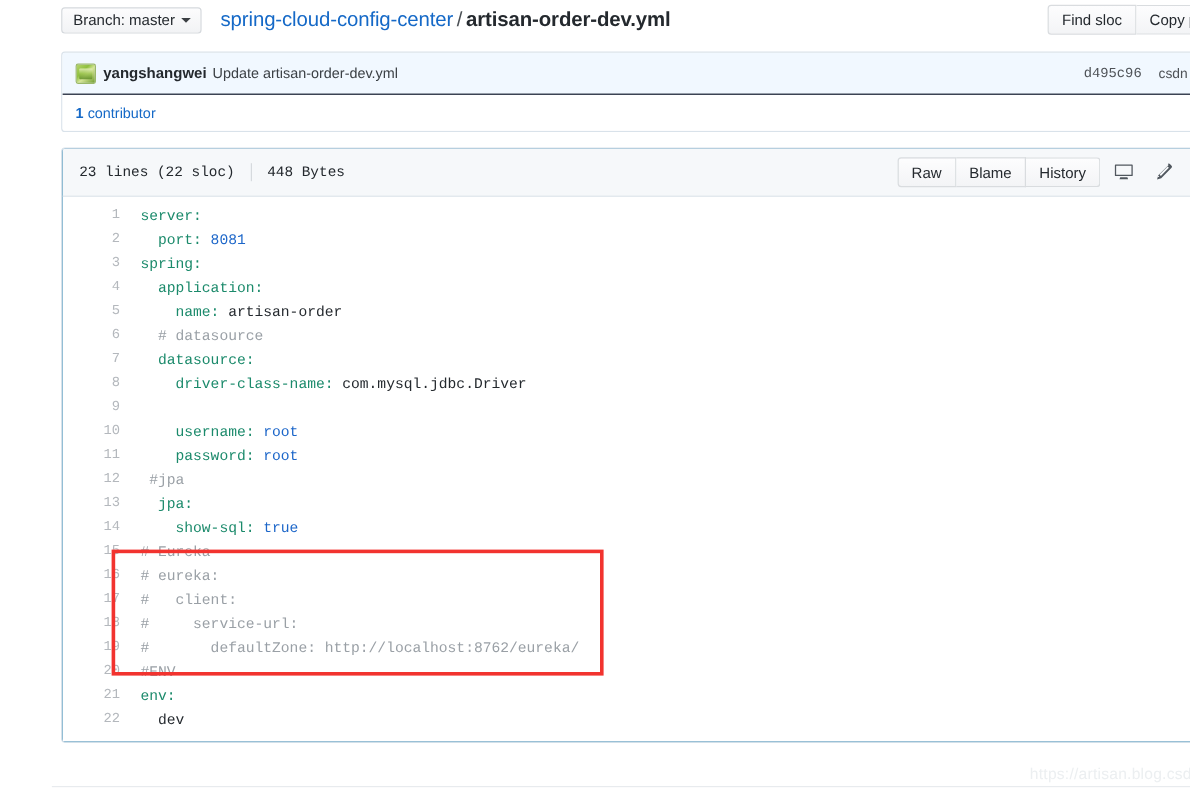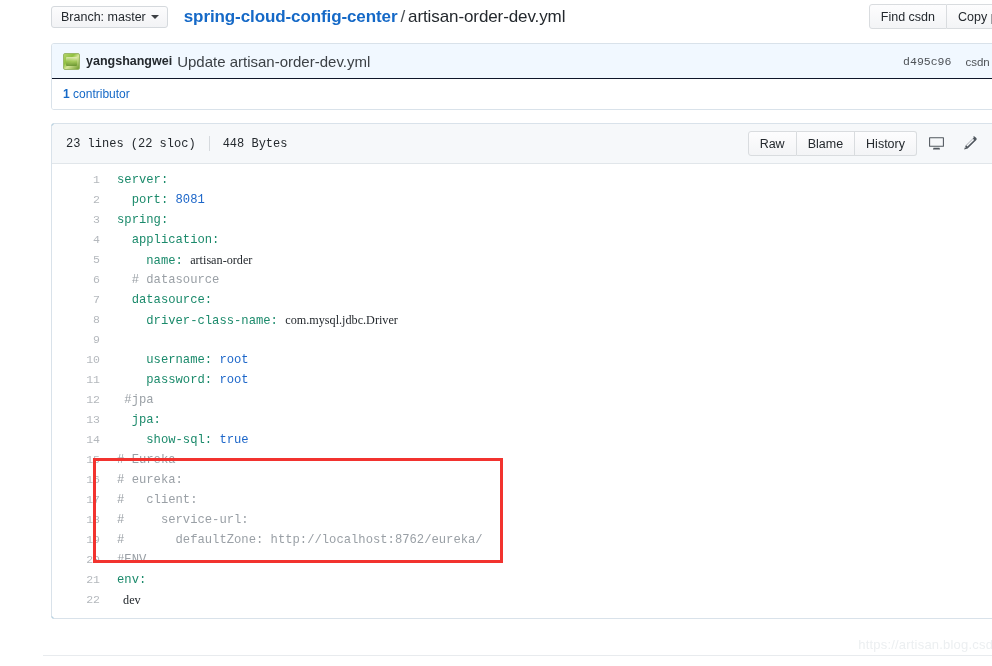"spring-cloud-config-center" .breadcrumb a { font-weight: bold -> normal }
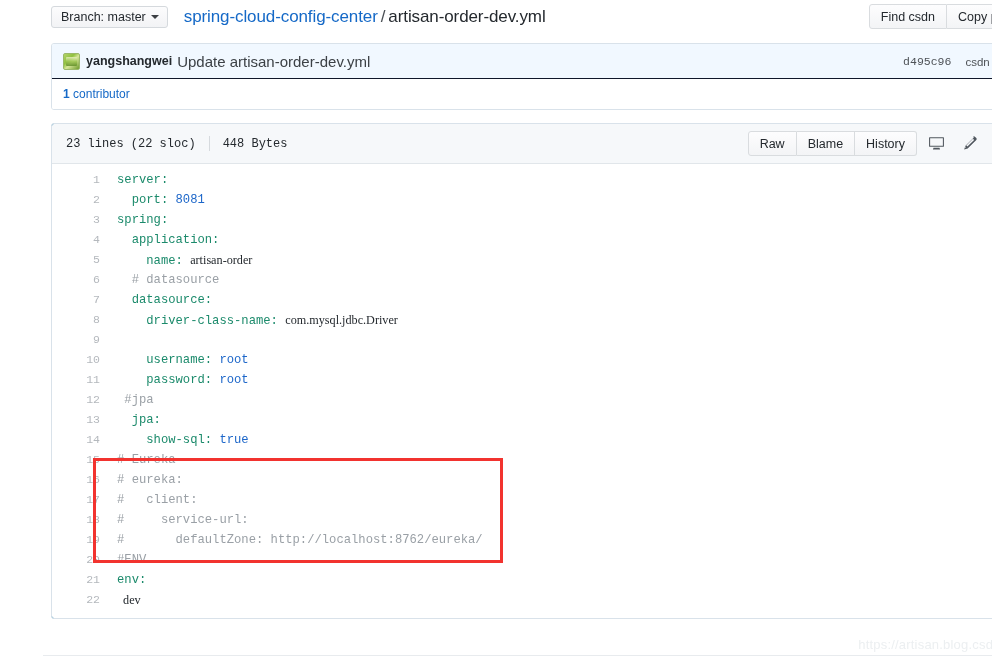"artisan-order-dev.yml" .breadcrumb .fname { font-weight: normal -> bold }
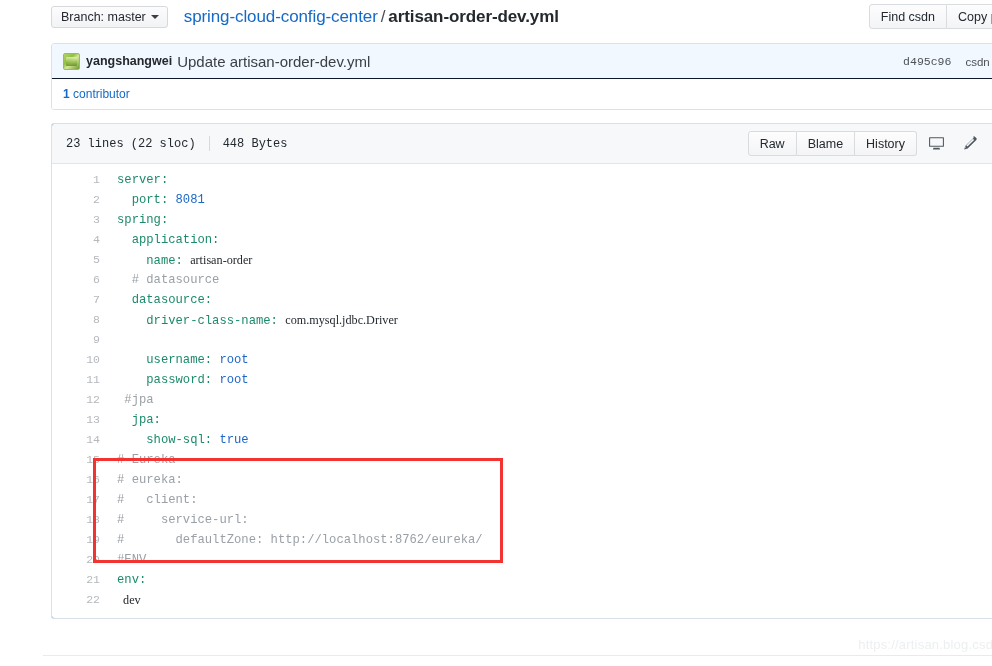"Find csdn" div.btn { text: csdn -> sloc }
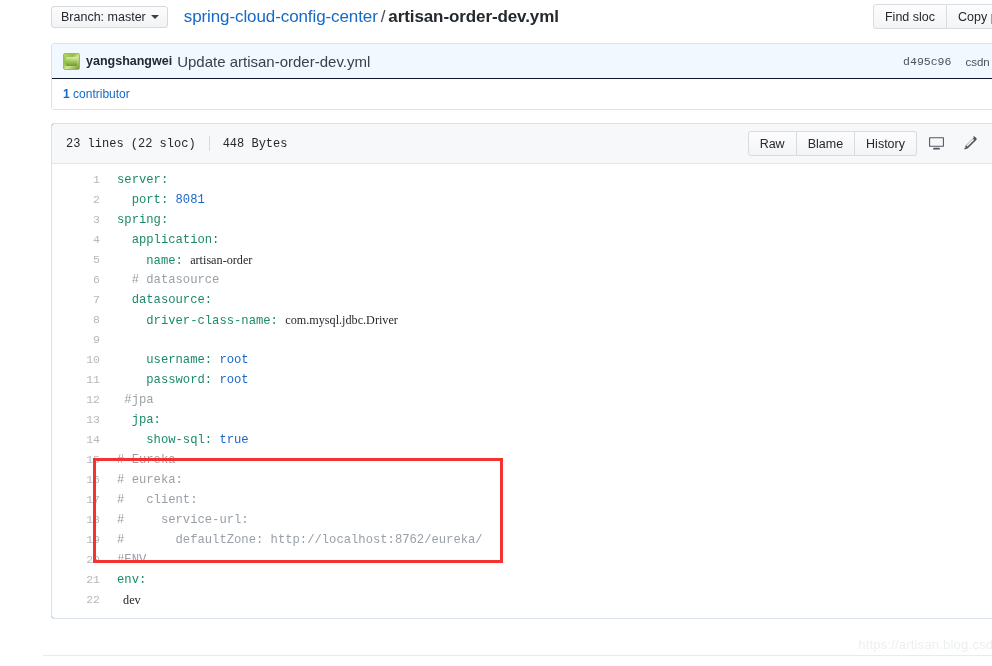"Update artisan-order-dev.yml" .commit-msg { font-size: 15px -> 12px }
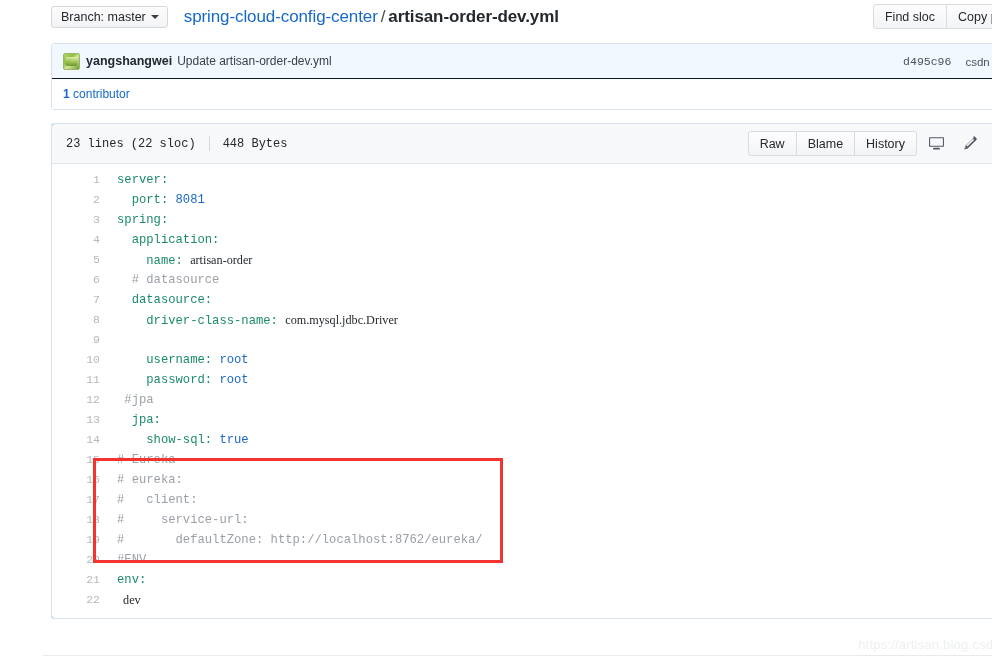"artisan-order" .s { font-family: Liberation Serif, serif -> none }
